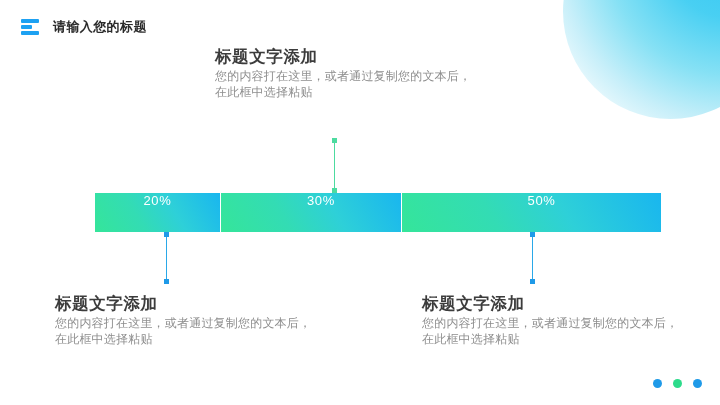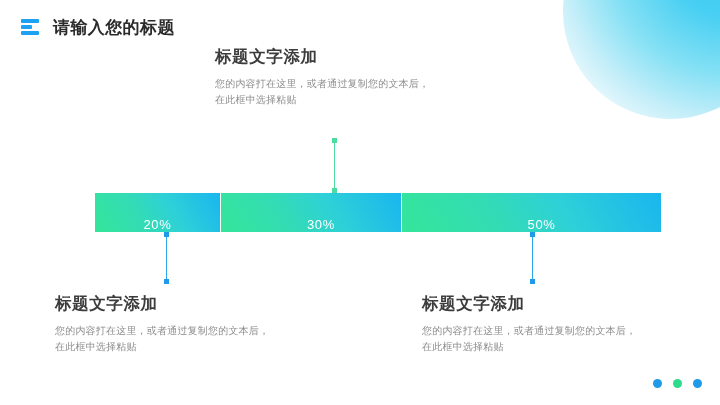"请输入您的标题" .header-title { font-size: 17px -> 13px }
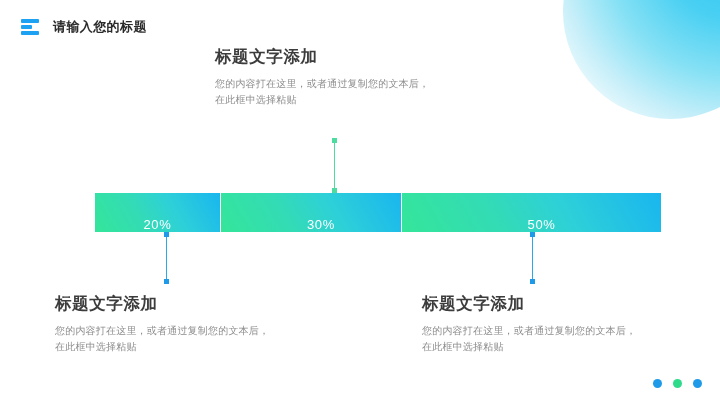"您的内容打在这里，或者通过复制您的文本后，" .block-desc { font-size: 10px -> 12px; margin-top: 9px -> 1px }
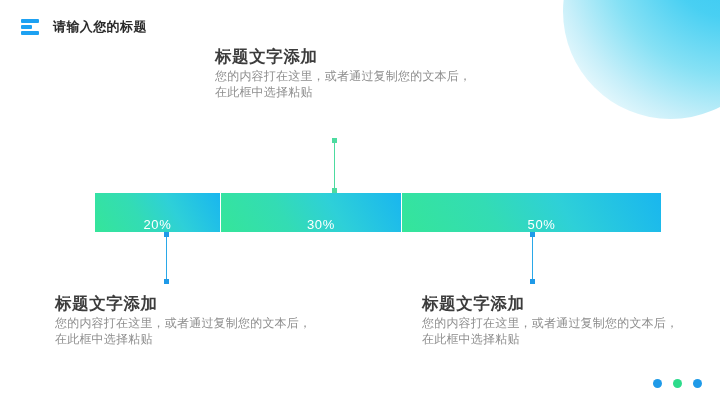"20%" .bar-segment { align-items: flex-end -> flex-start }
